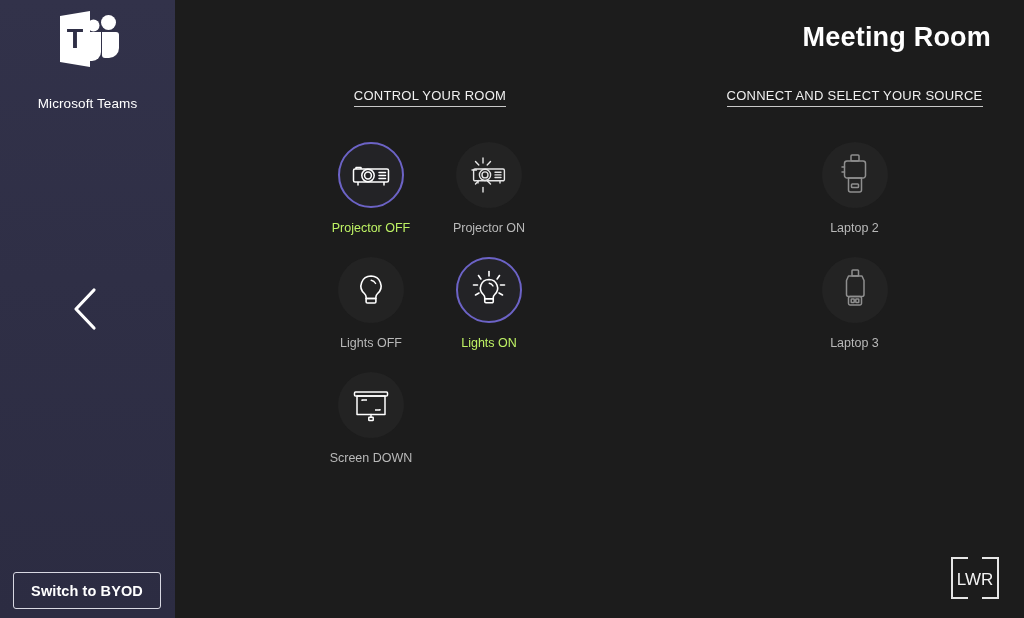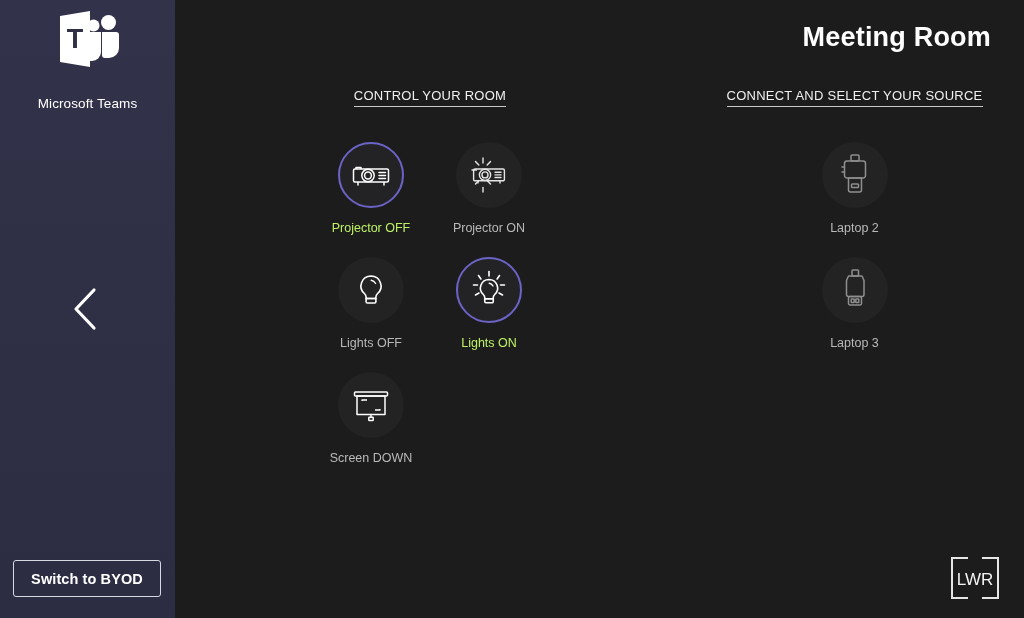"Switch to BYOD" .byod-btn { bottom: 21px -> 9px }
